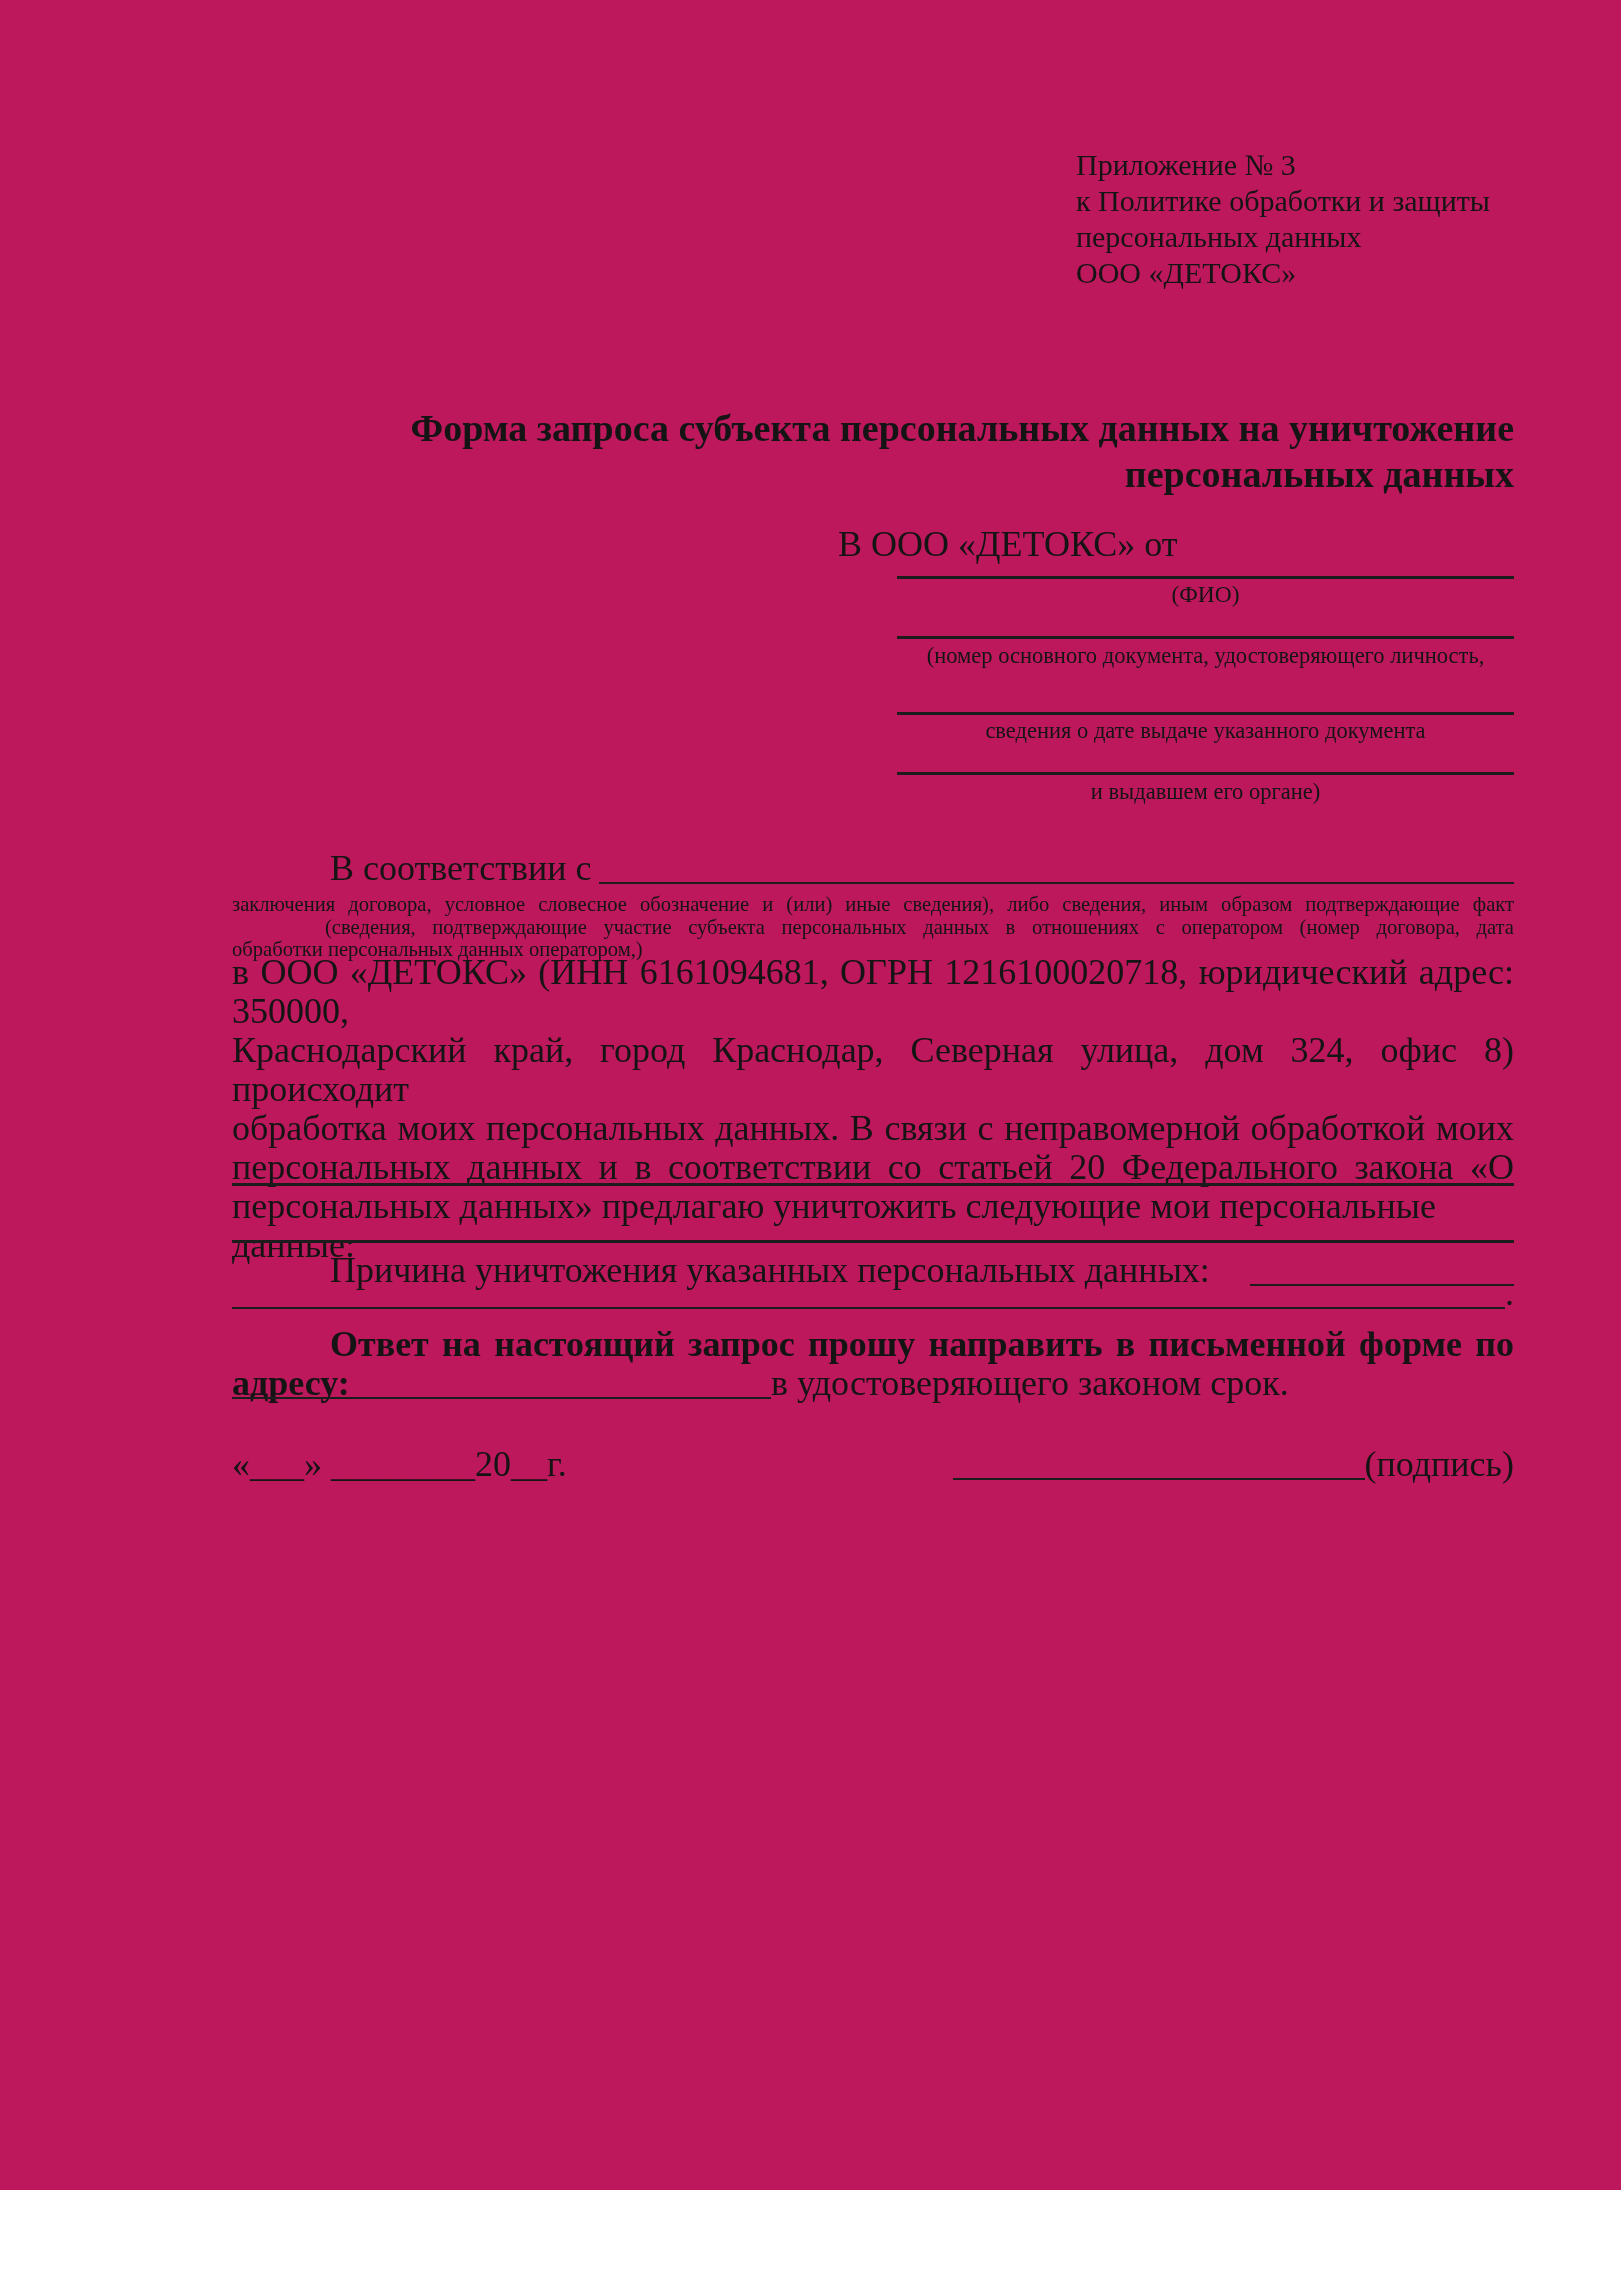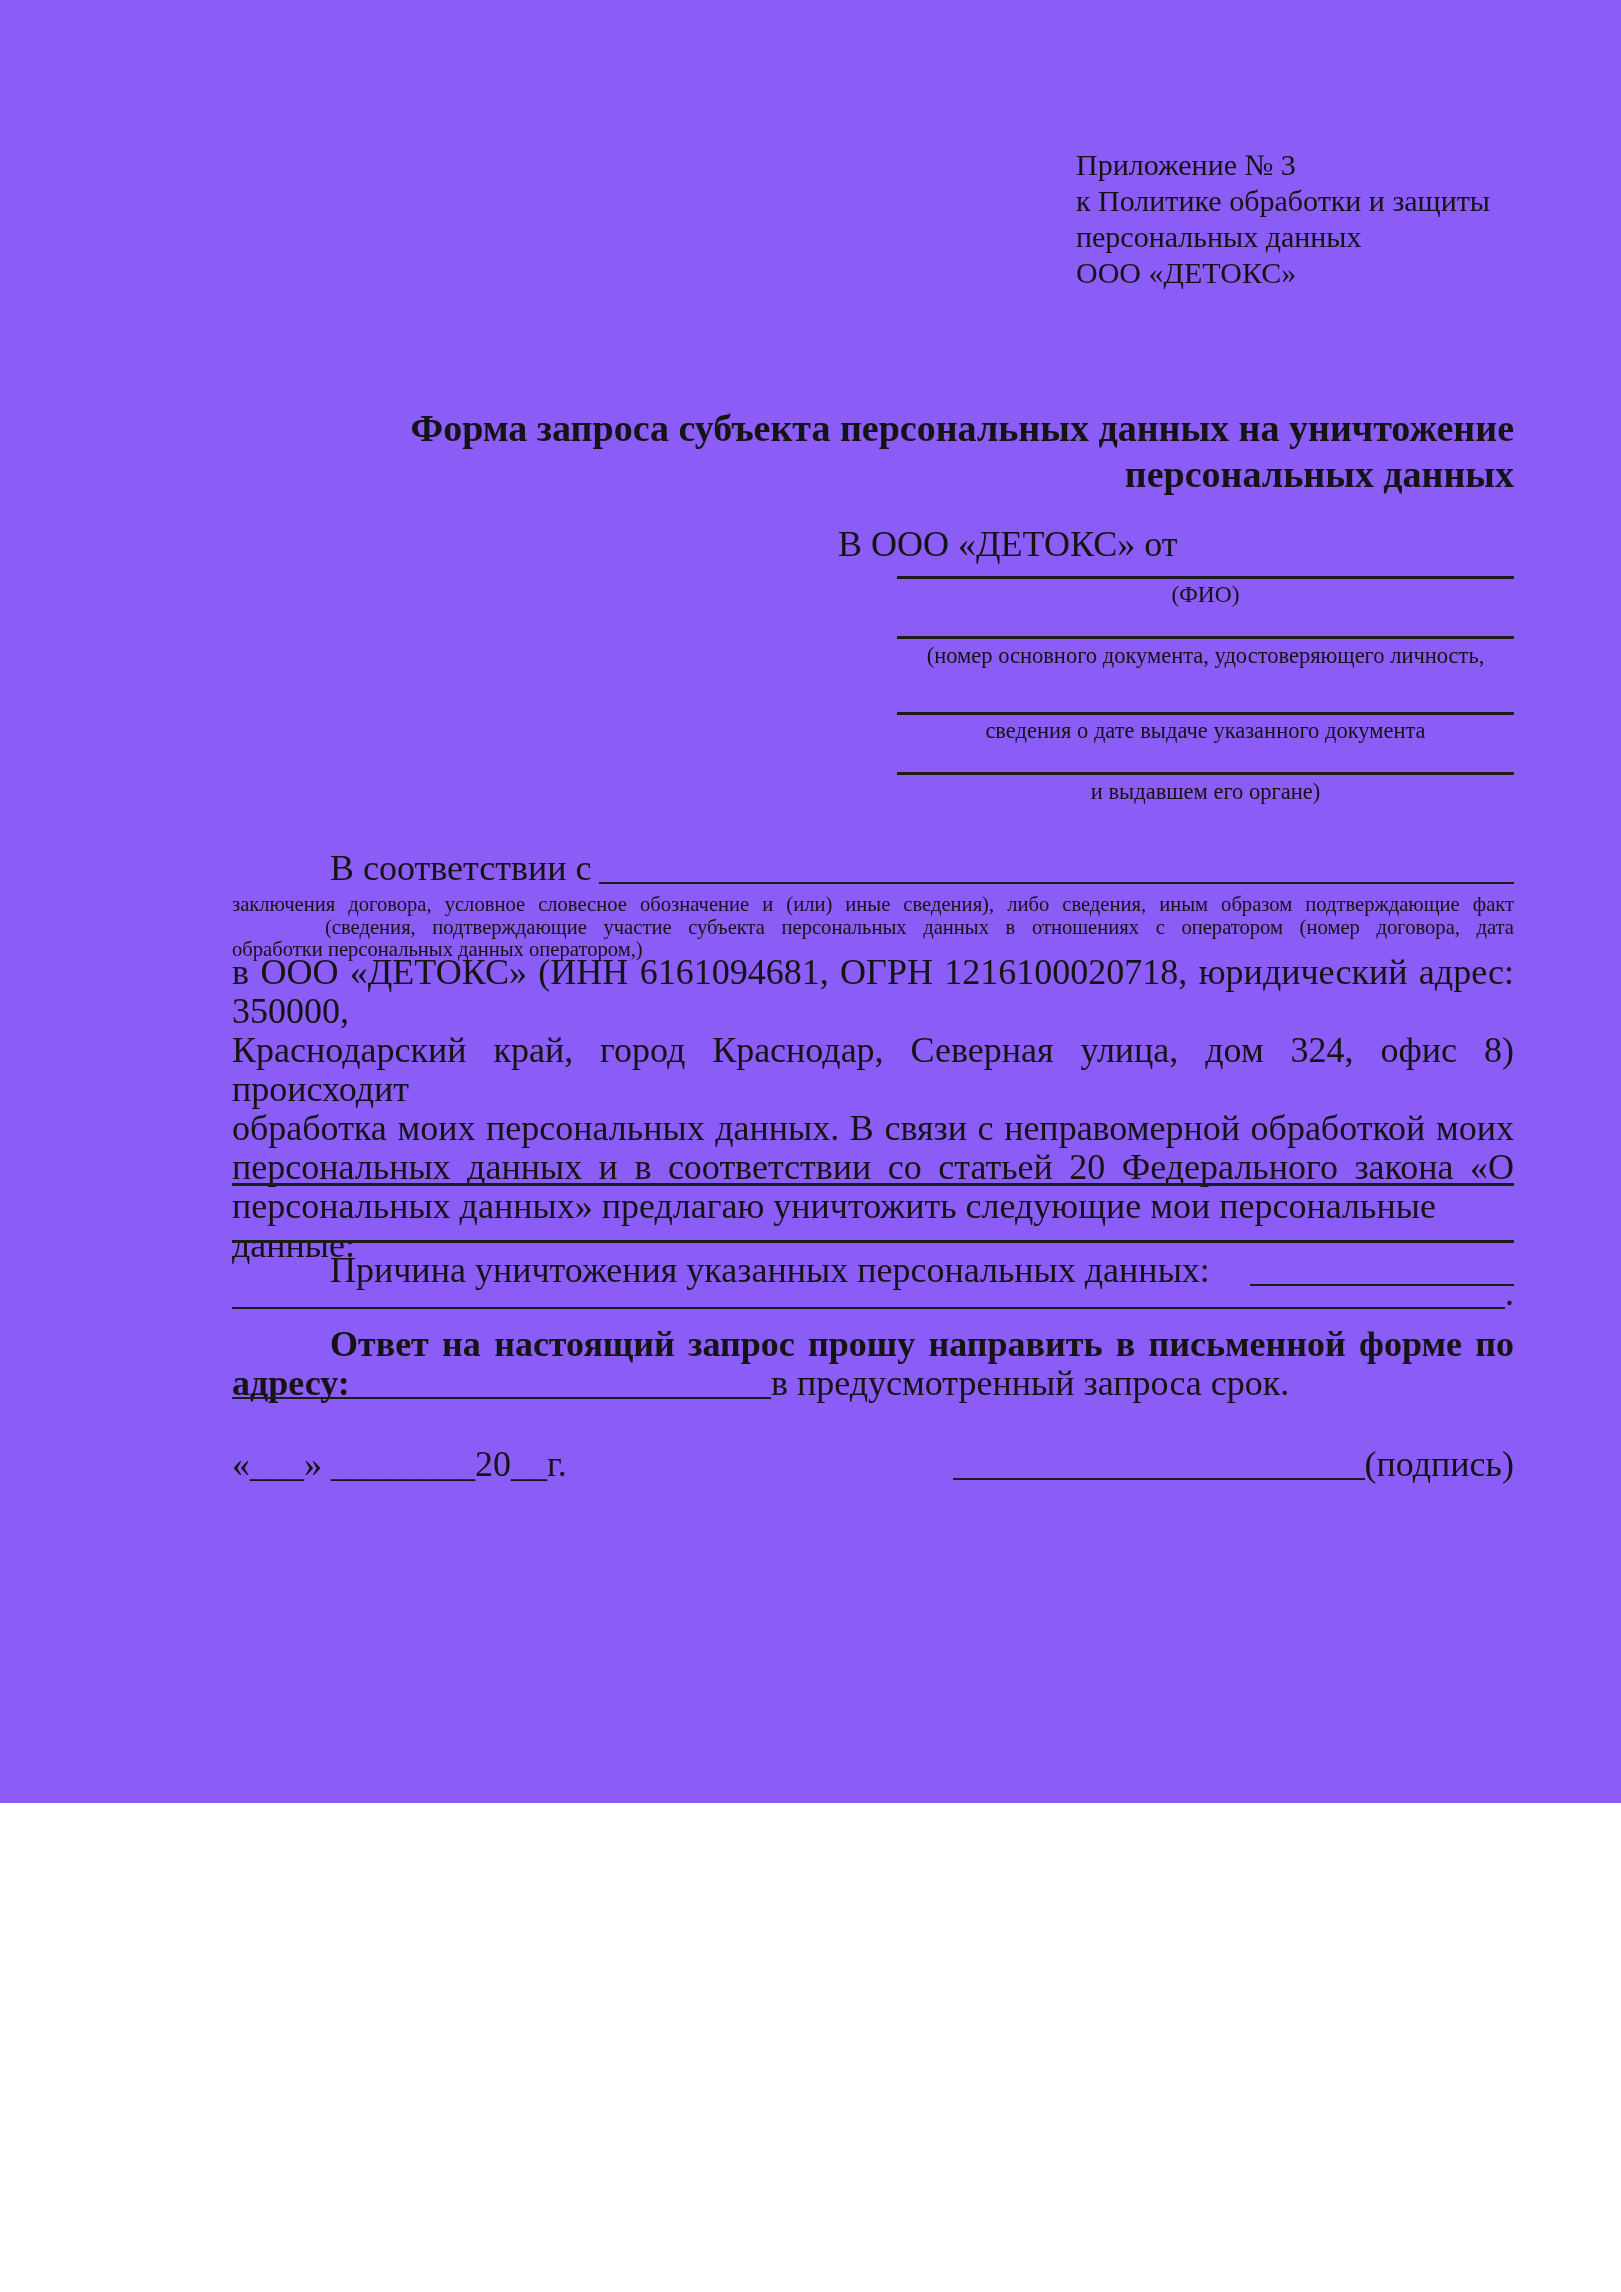"Приложение № 3" .page { background: #8b5cf6 -> #be185d; height: 1803px -> 2190px }
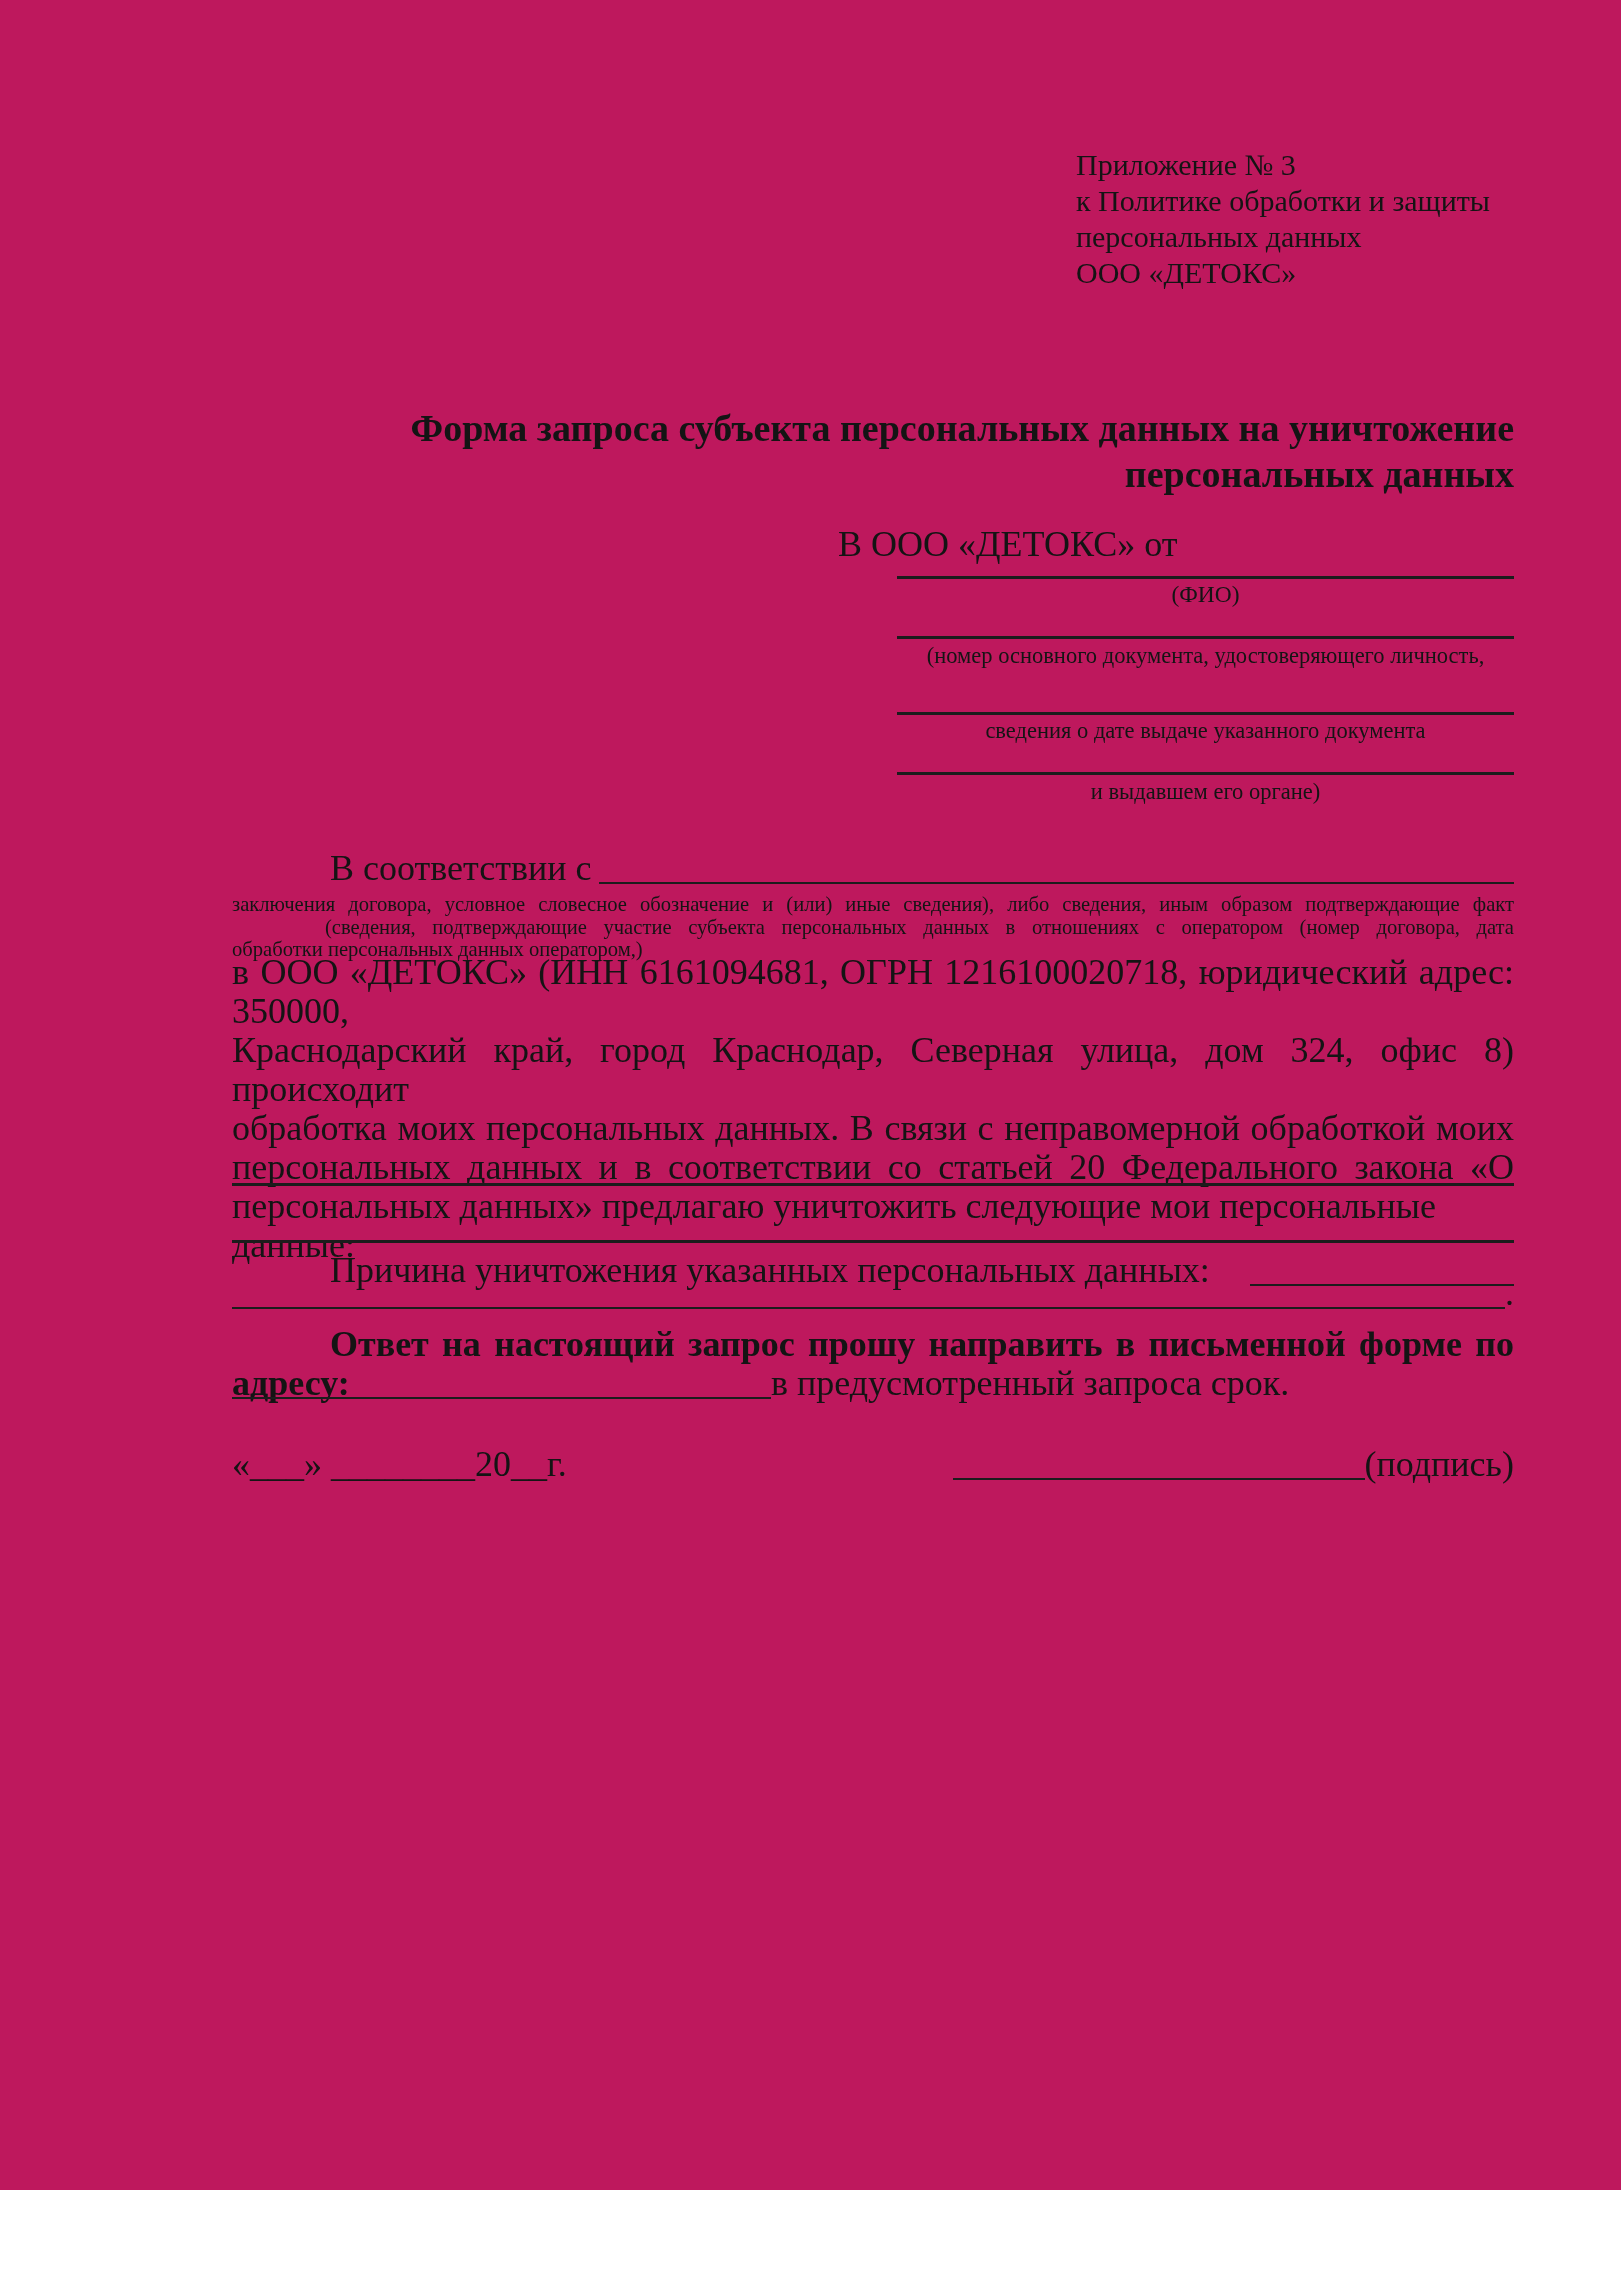"в предусмотренный запроса срок." span.nw { text: предусмотренный запроса -> удостоверяющего законом }
